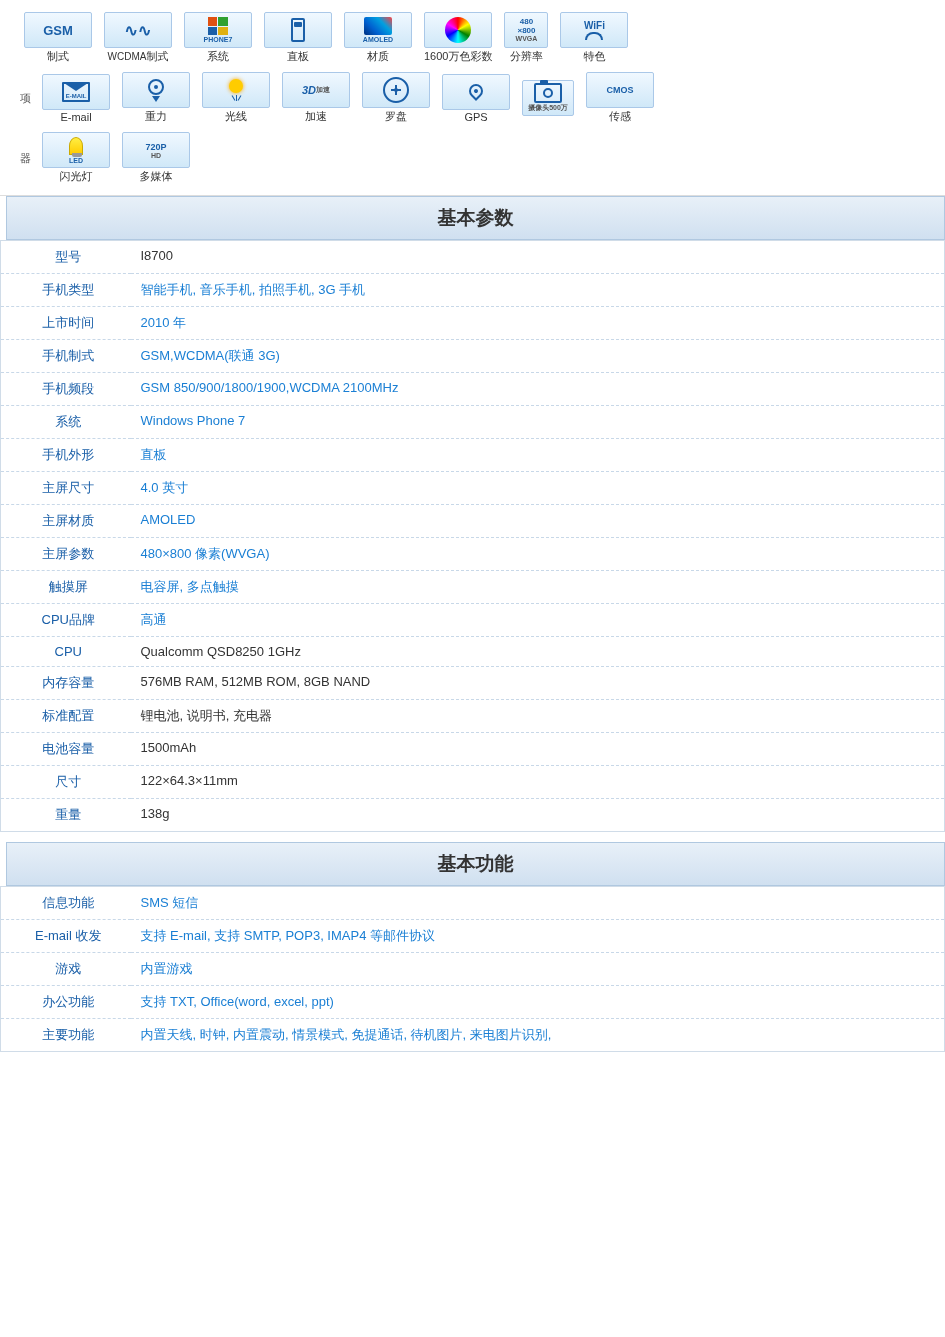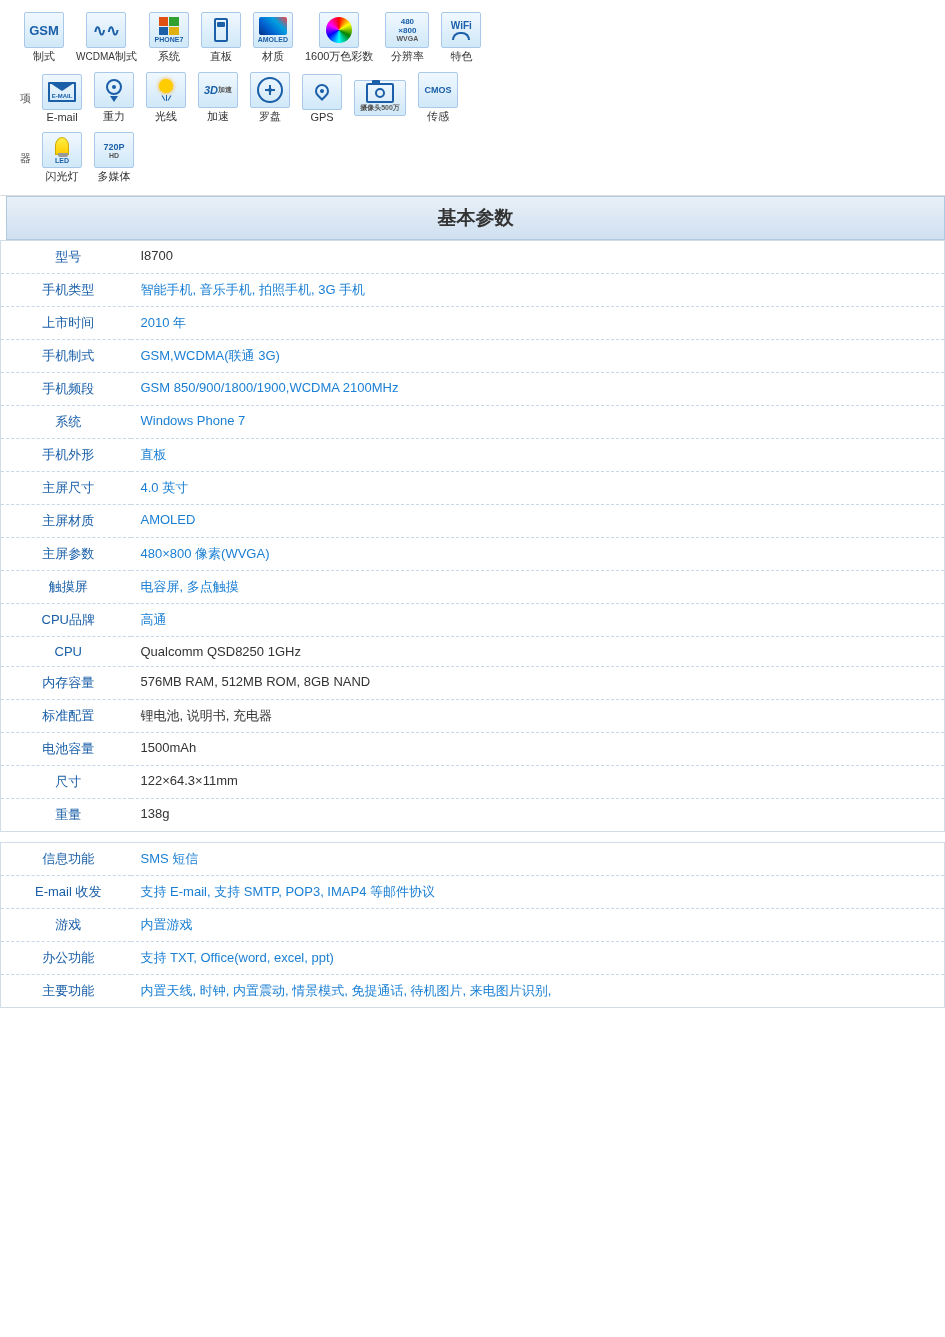"GSM" .feature-icon-box { width: 40px -> 68px }
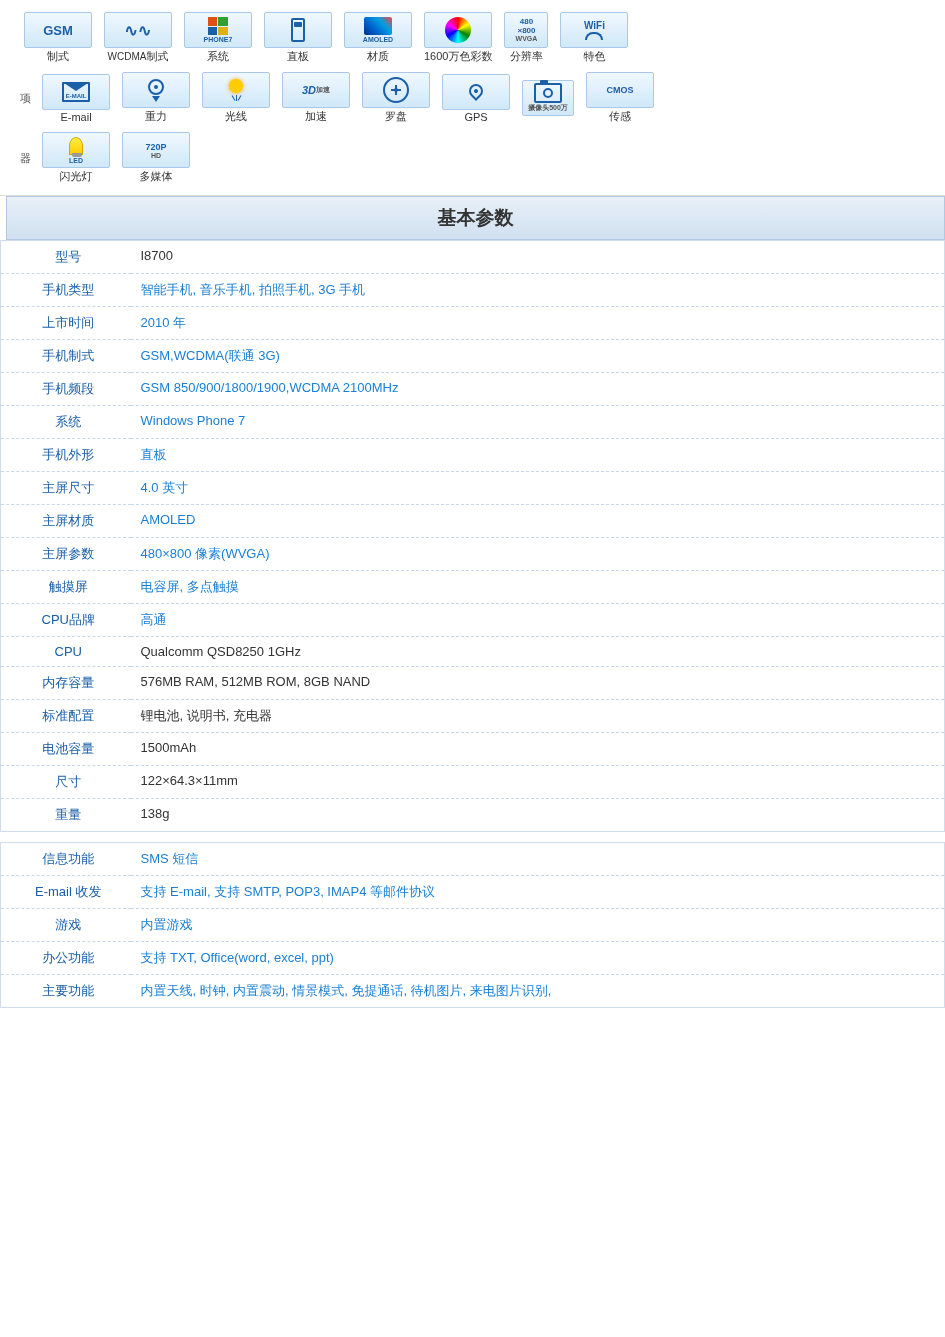"基本功能" div.section-header { html: none -> <div> <span>基本功能</span> </div> }
